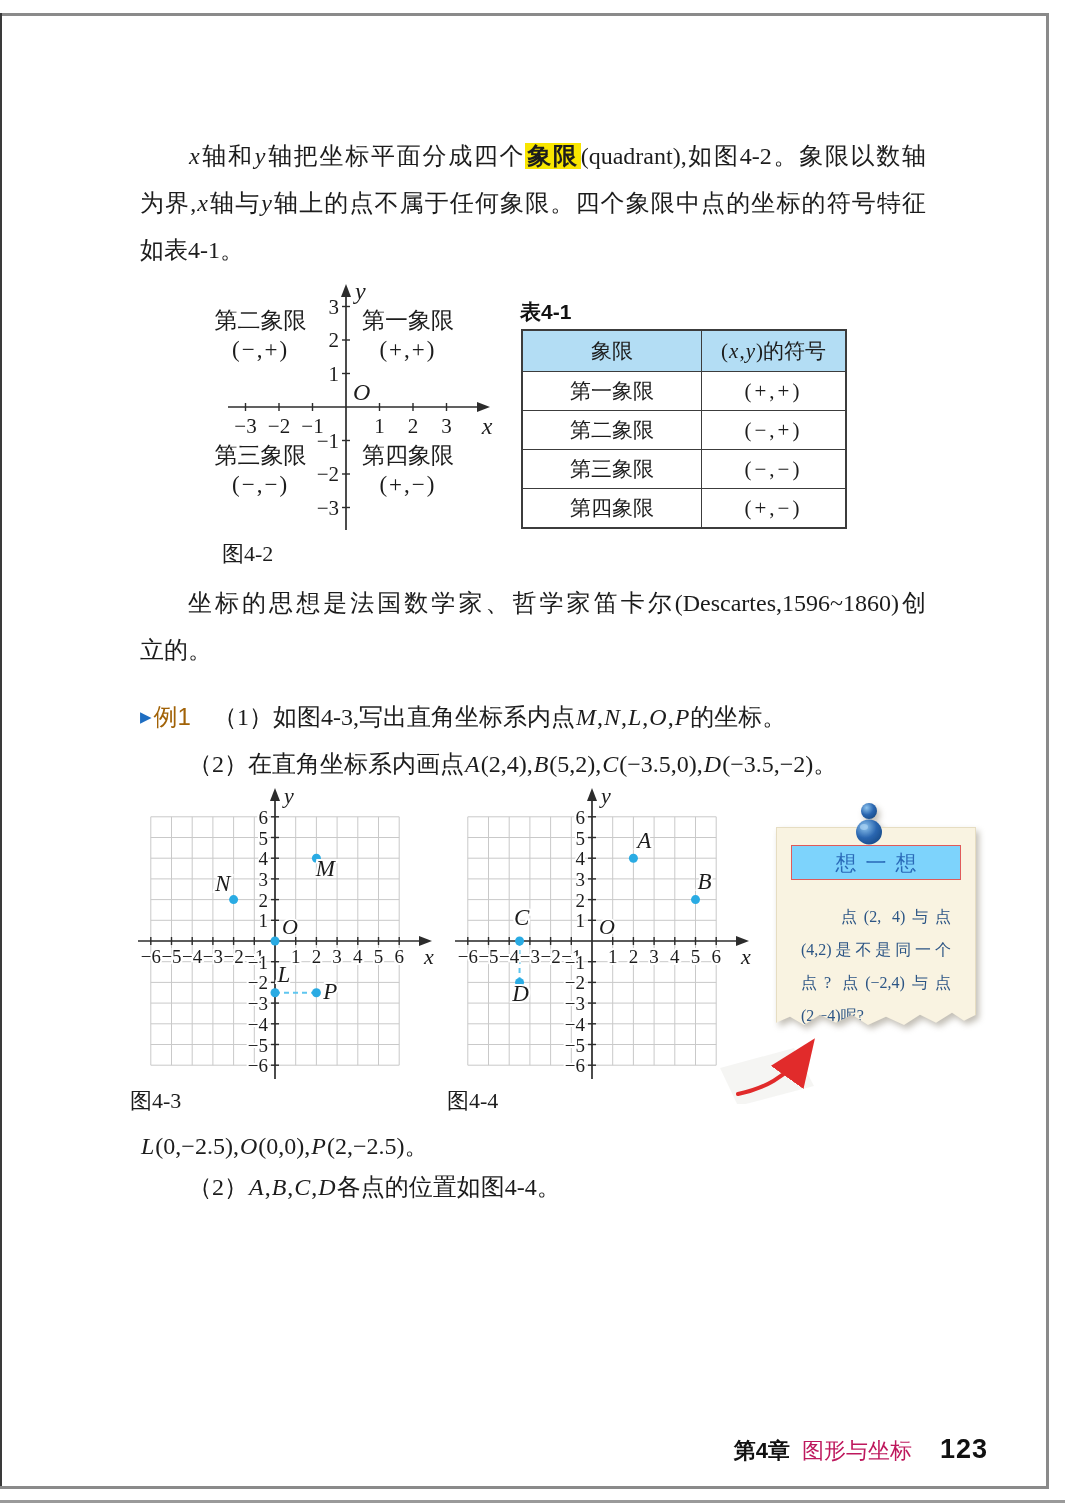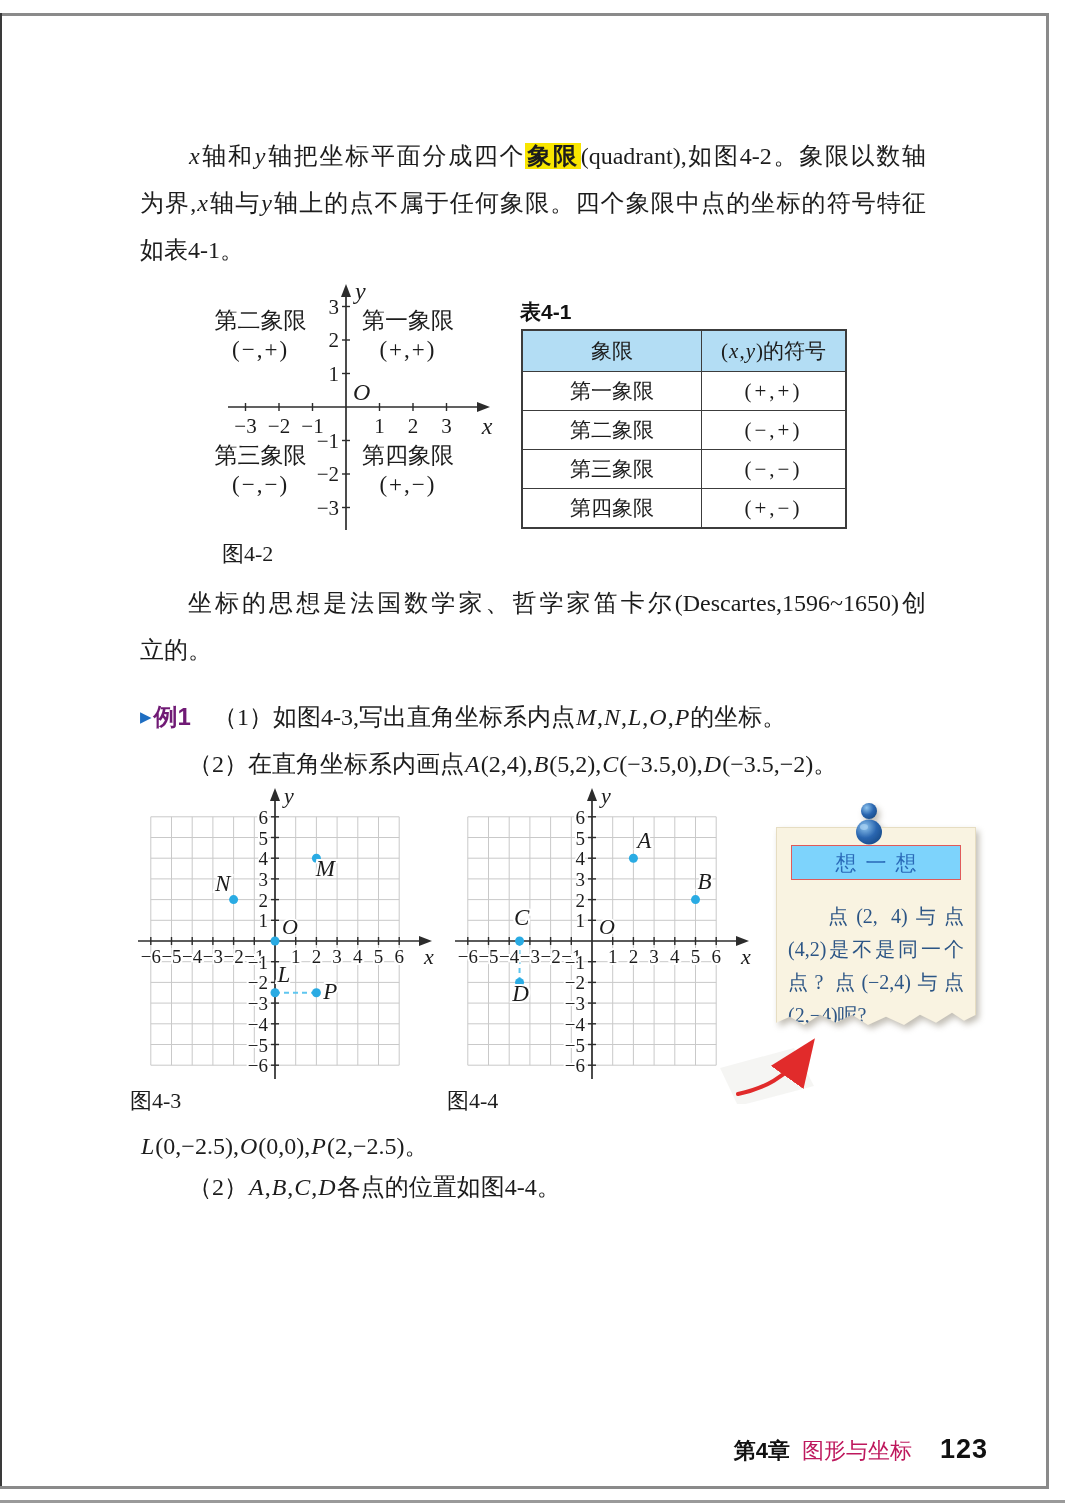"坐标的思想是法国数学家、哲学家笛卡尔(Descartes,1596~1650)创" div.ln { text: 1650 -> 1860 }
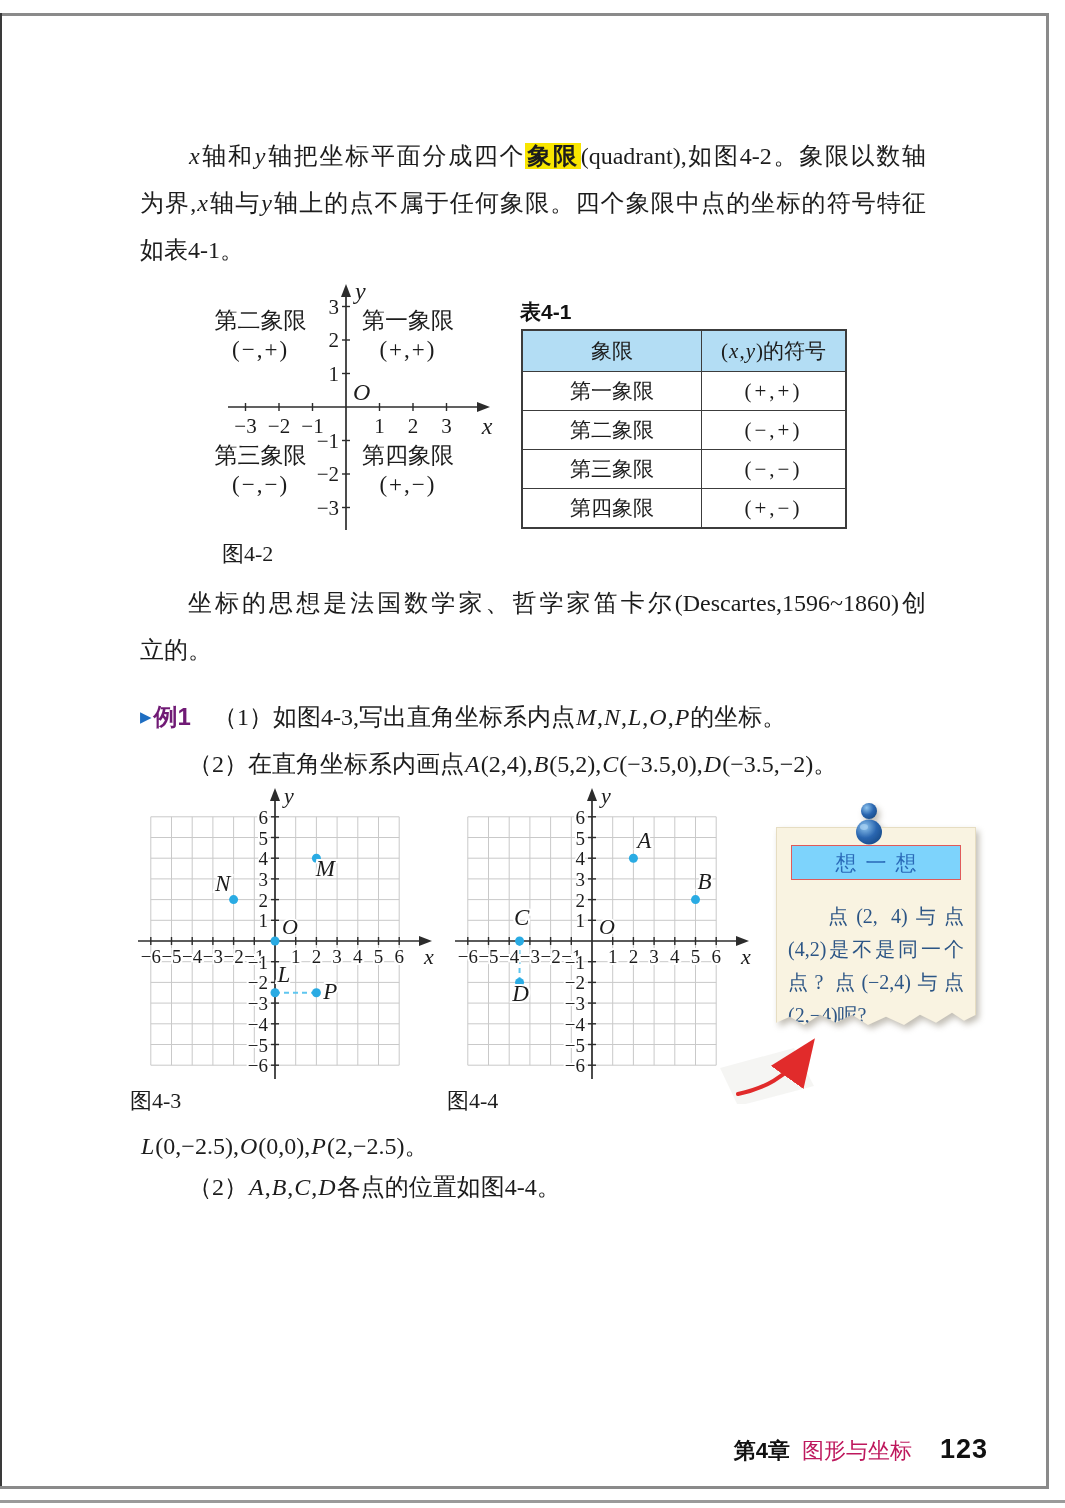"例1" .exlabel { color: #701a75 -> #a16207; font-weight: bold -> normal }
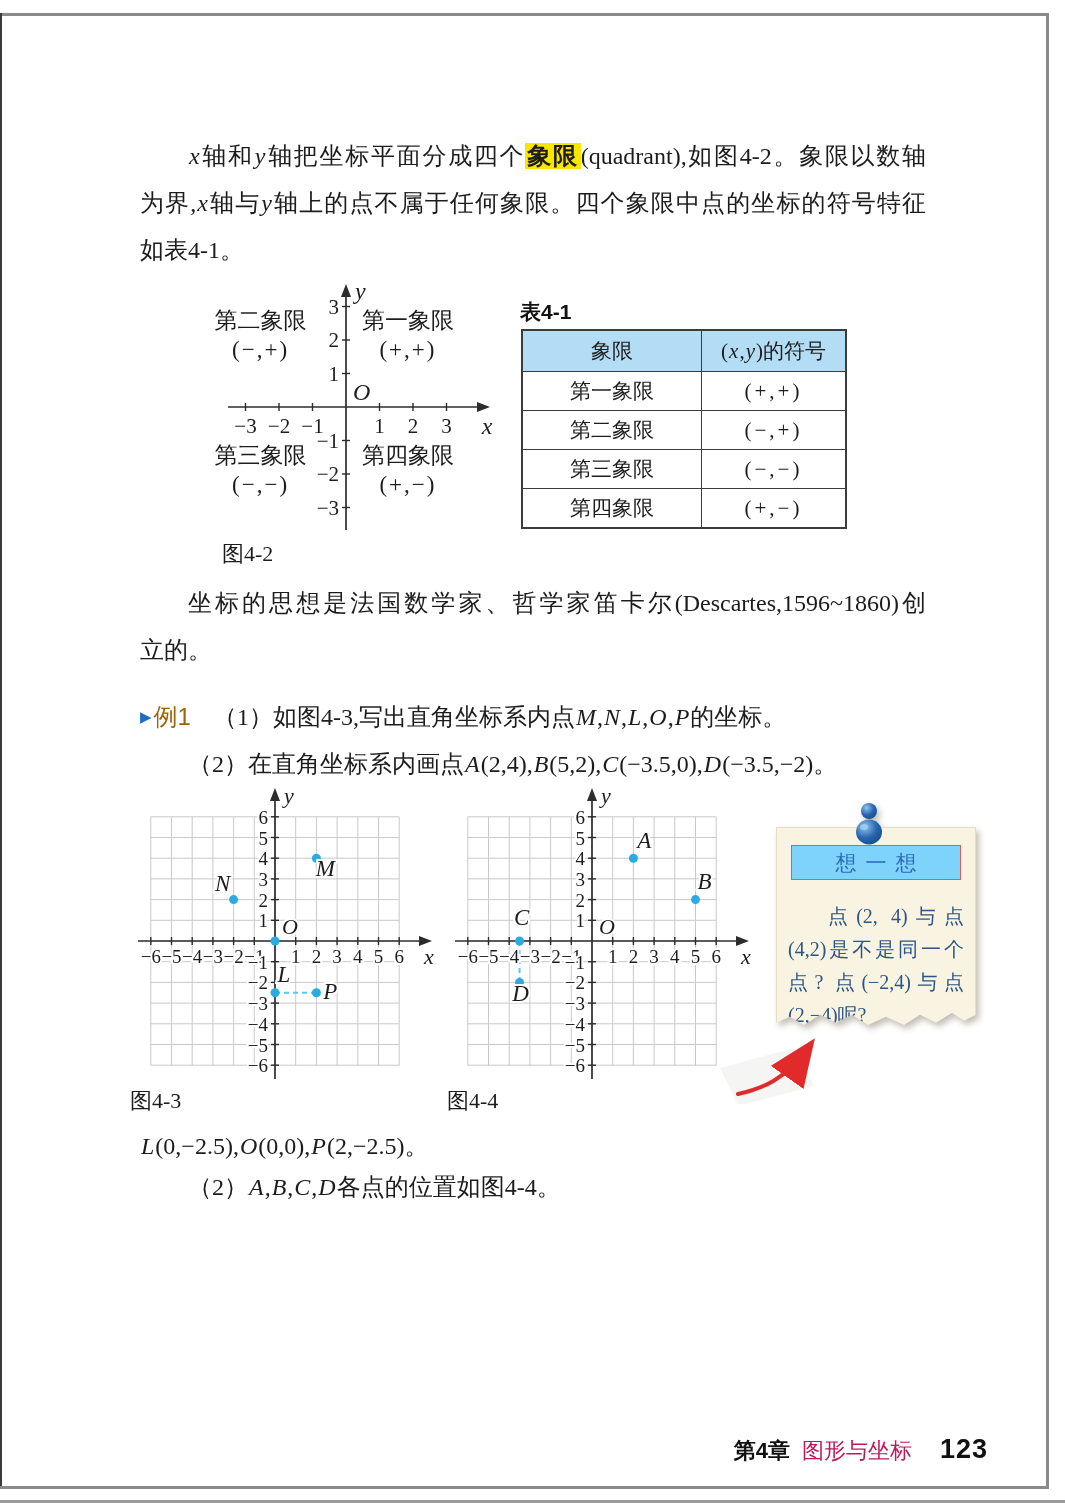"点(2, 4)与点" .note-body { font-size: 20px -> 16px; margin: 20px 11px 0 -> 20px 24px 0 }
